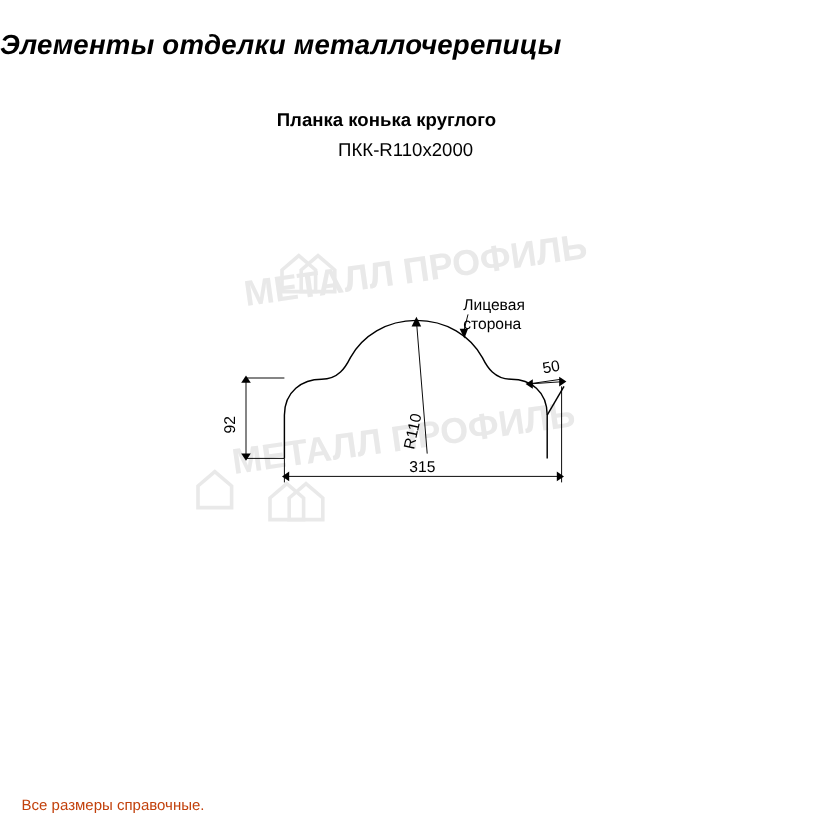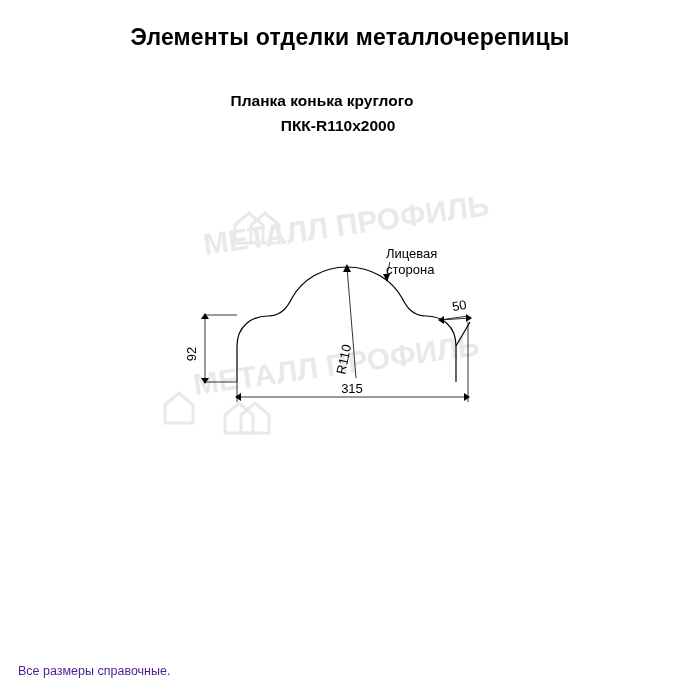"Элементы отделки металлочерепицы" .title { font-style: none -> italic; text-align: center -> left }
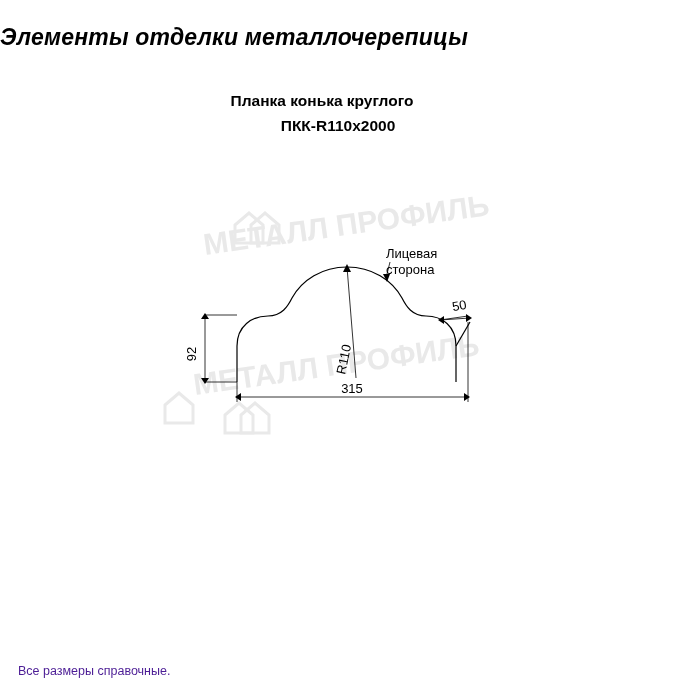"ПКК-R110х2000" .subtitle2 { font-weight: bold -> normal }
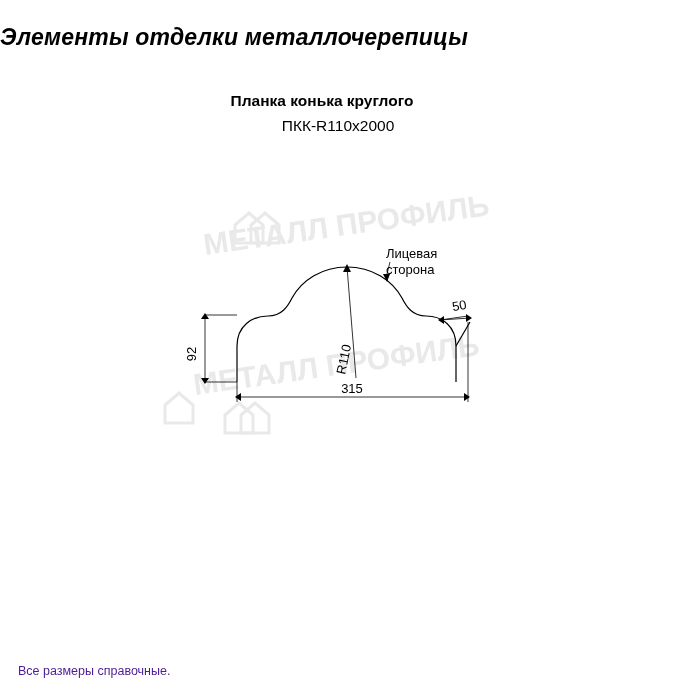"Все размеры справочные." .footer { color: #4c1d95 -> #c2410c }
